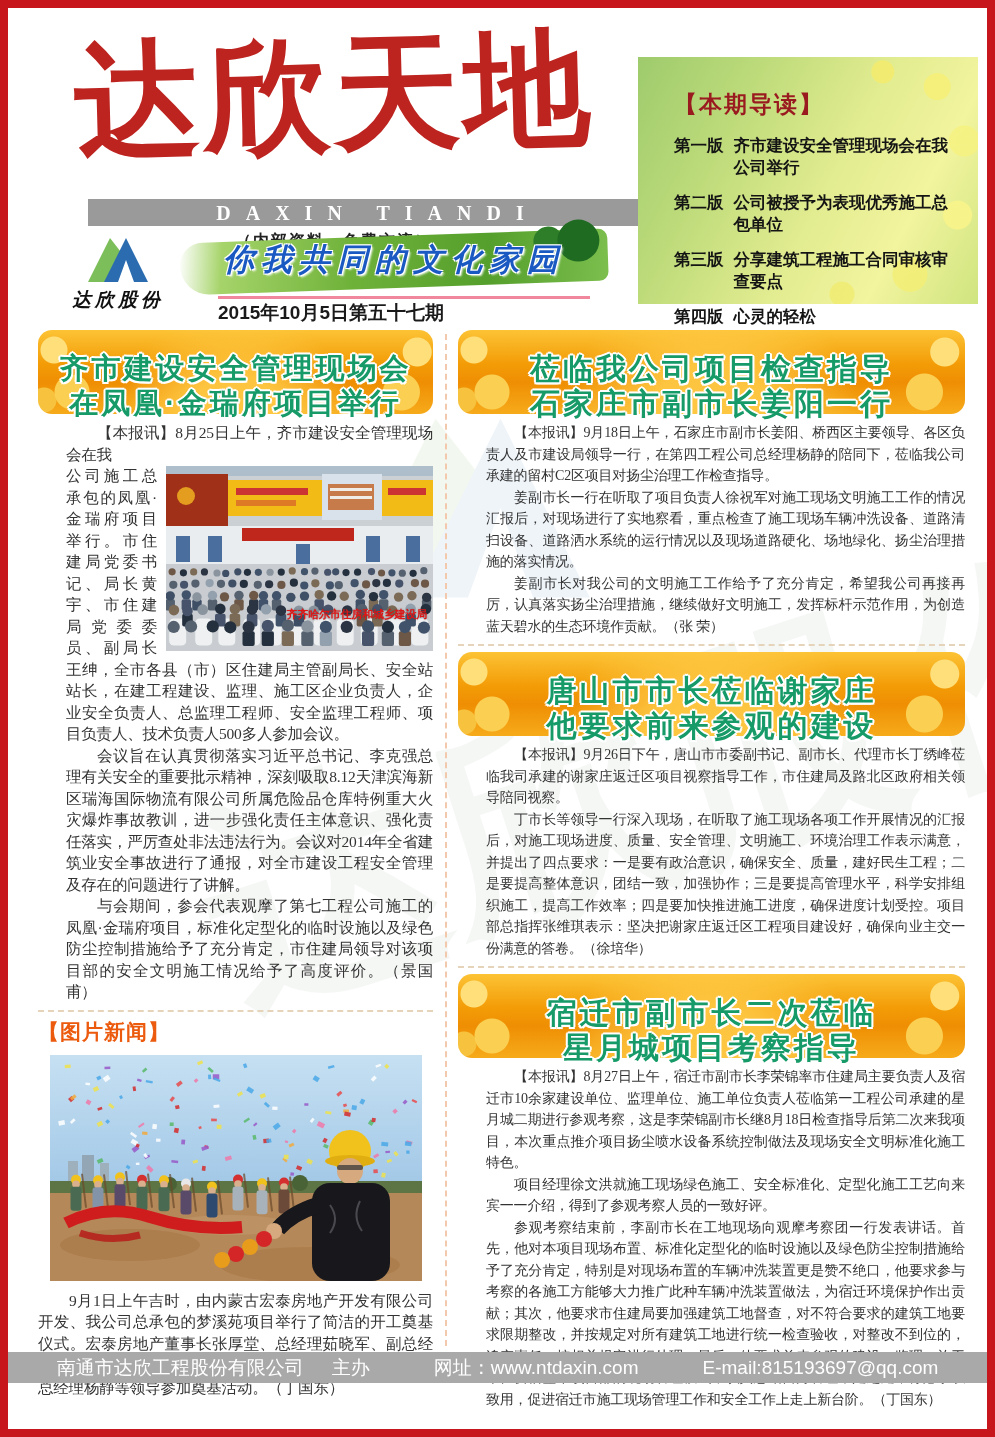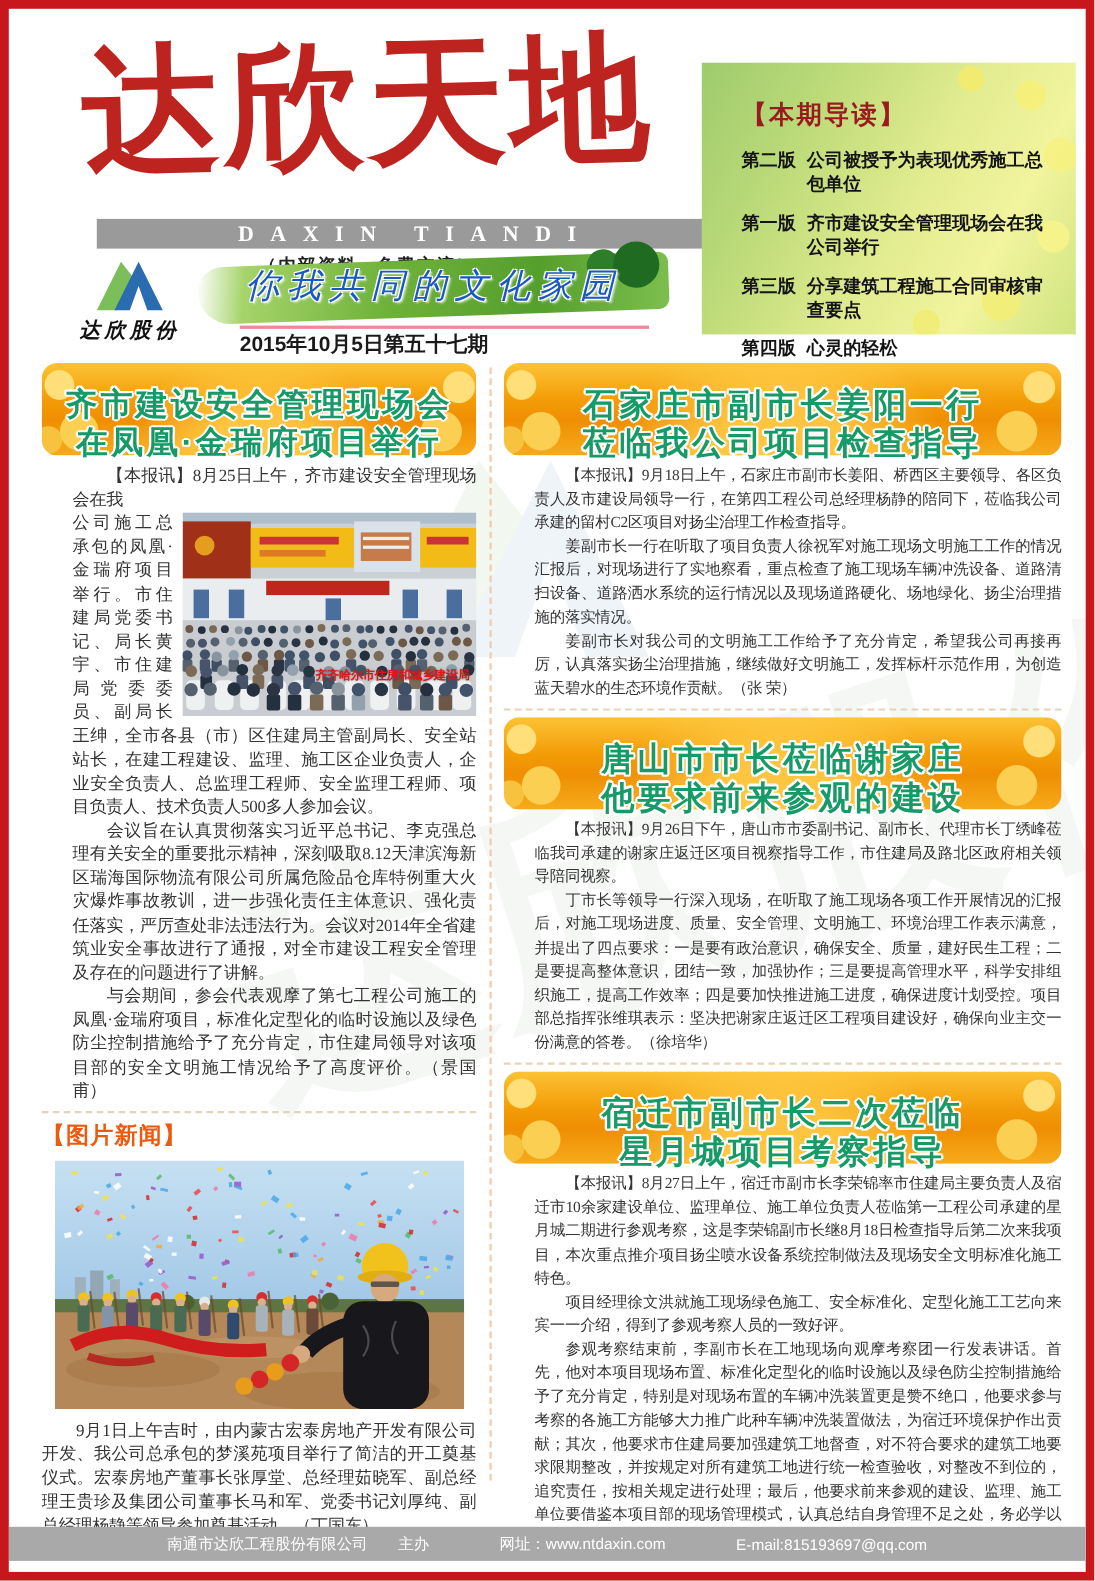"第二版" div.dir-item { order: before "第一版" -> after "第一版" }
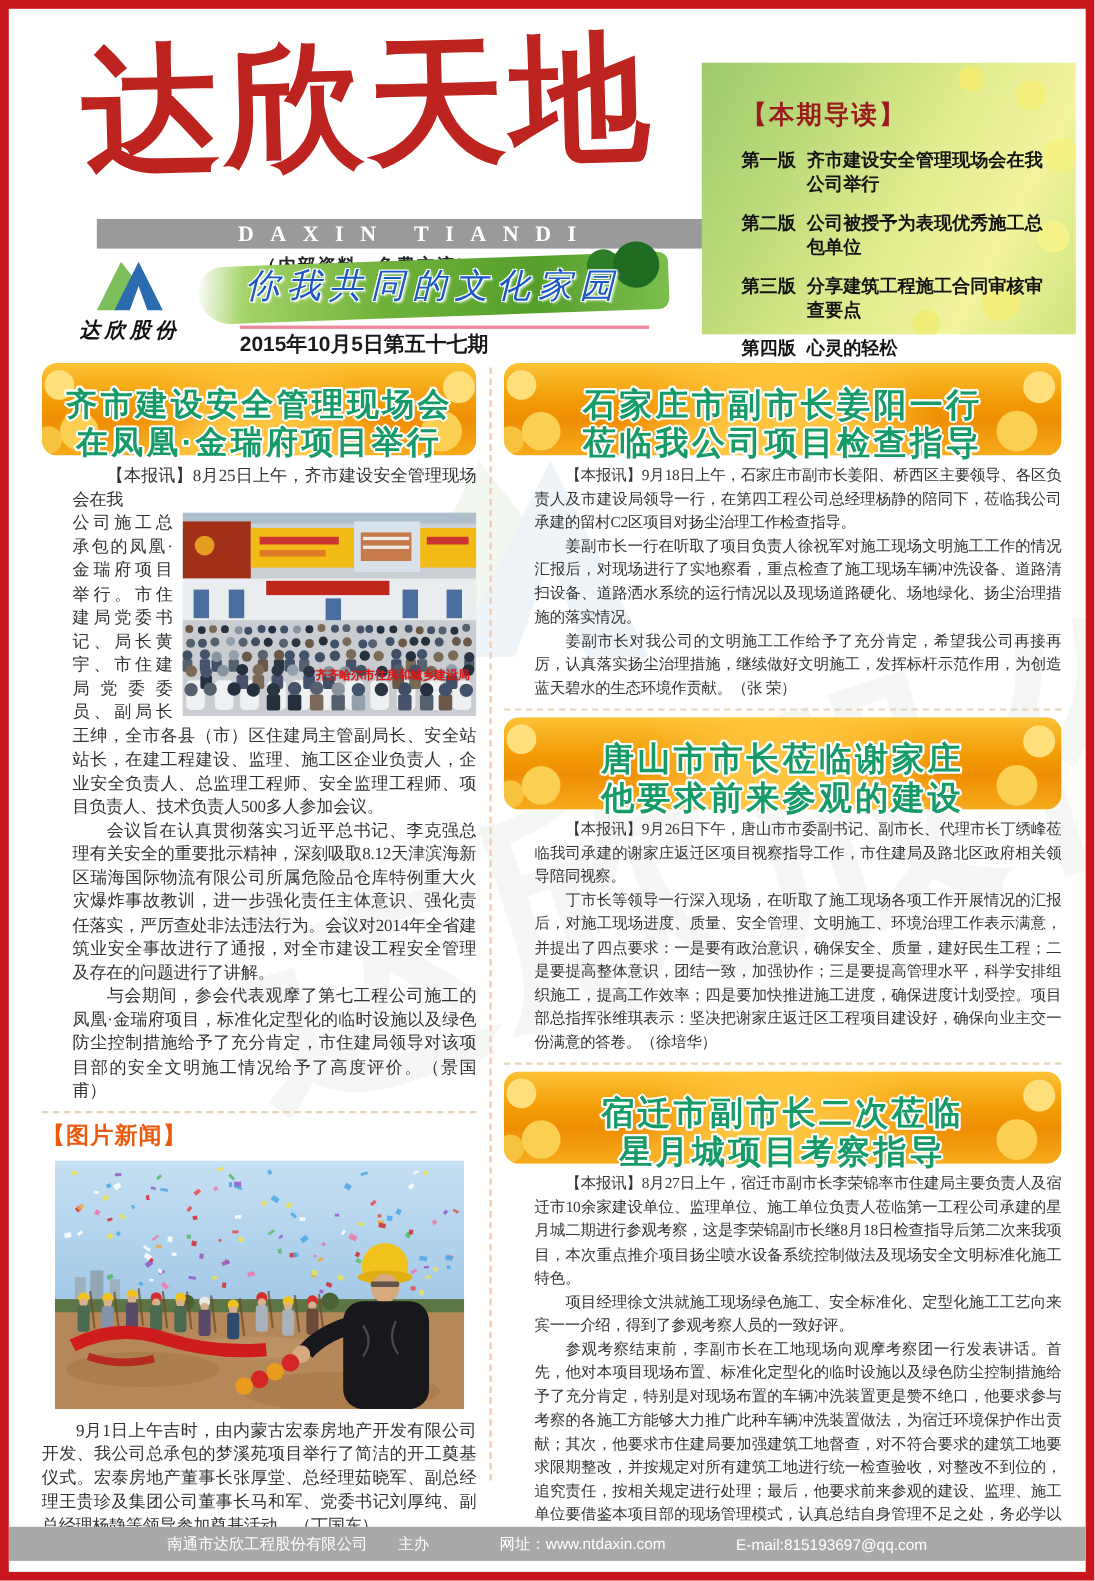"你我共同的文化家园" .slogan-text { font-weight: normal -> bold }
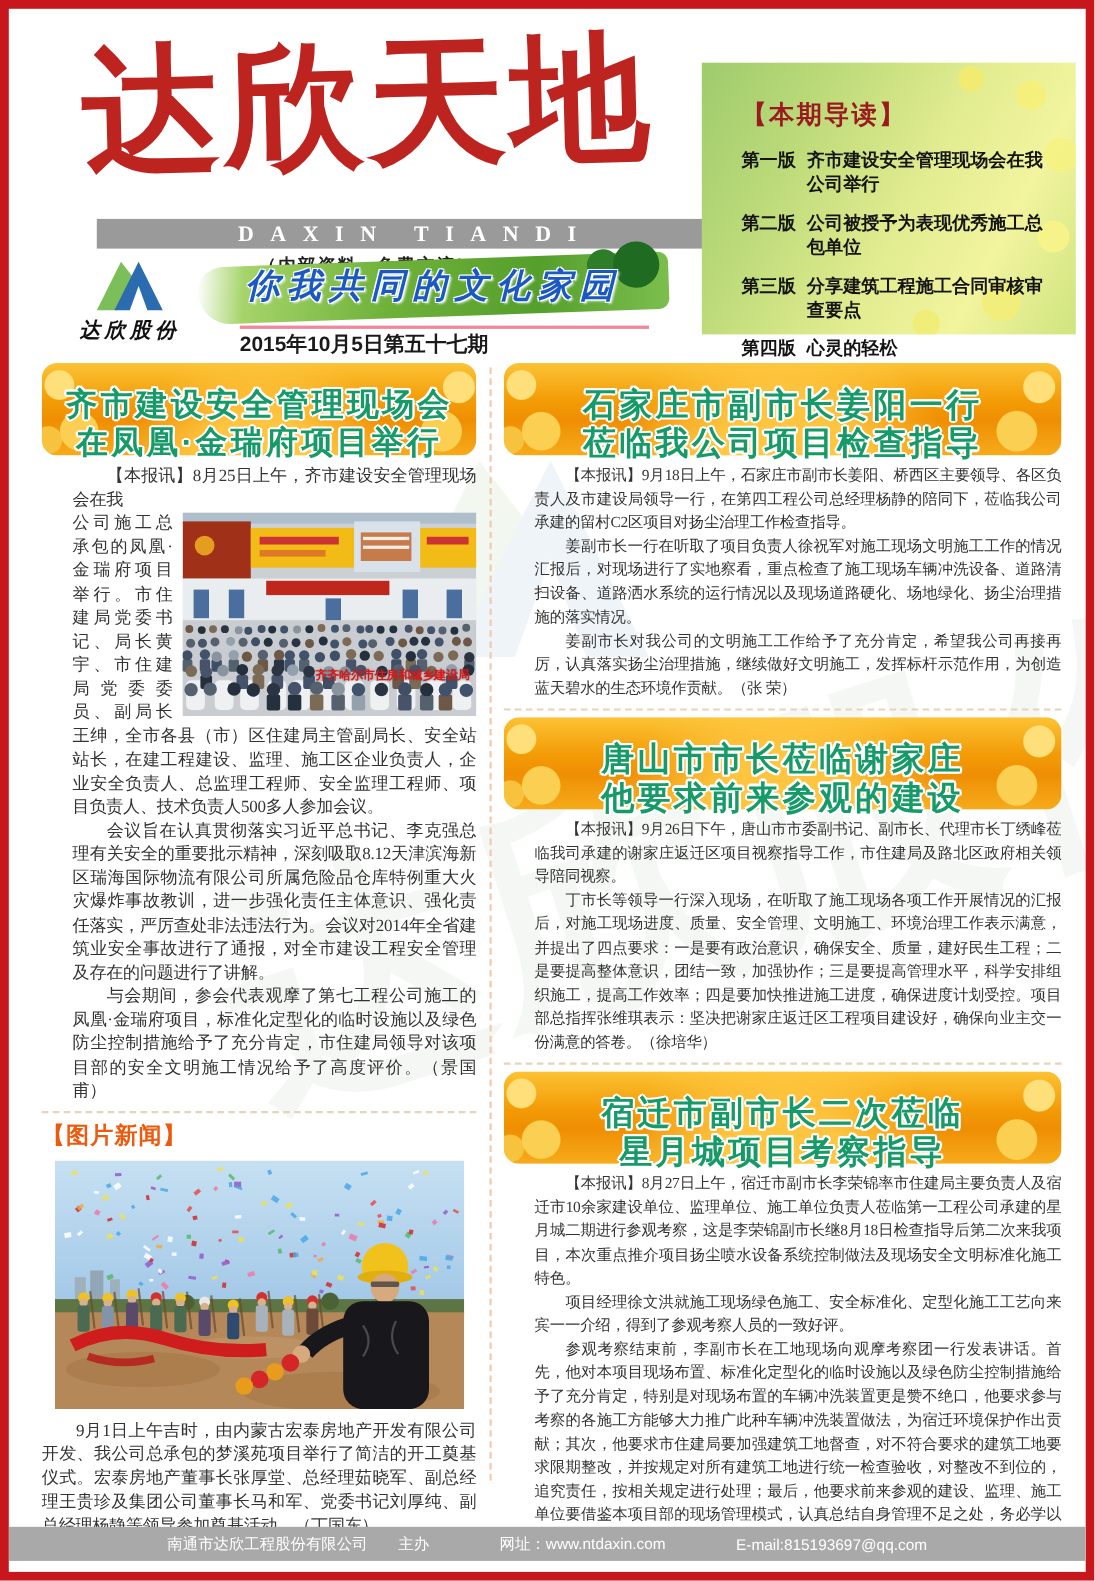"石家庄市副市长姜阳一行" div.hl { order: before "莅临我公司项目检查指导" -> after "莅临我公司项目检查指导" }
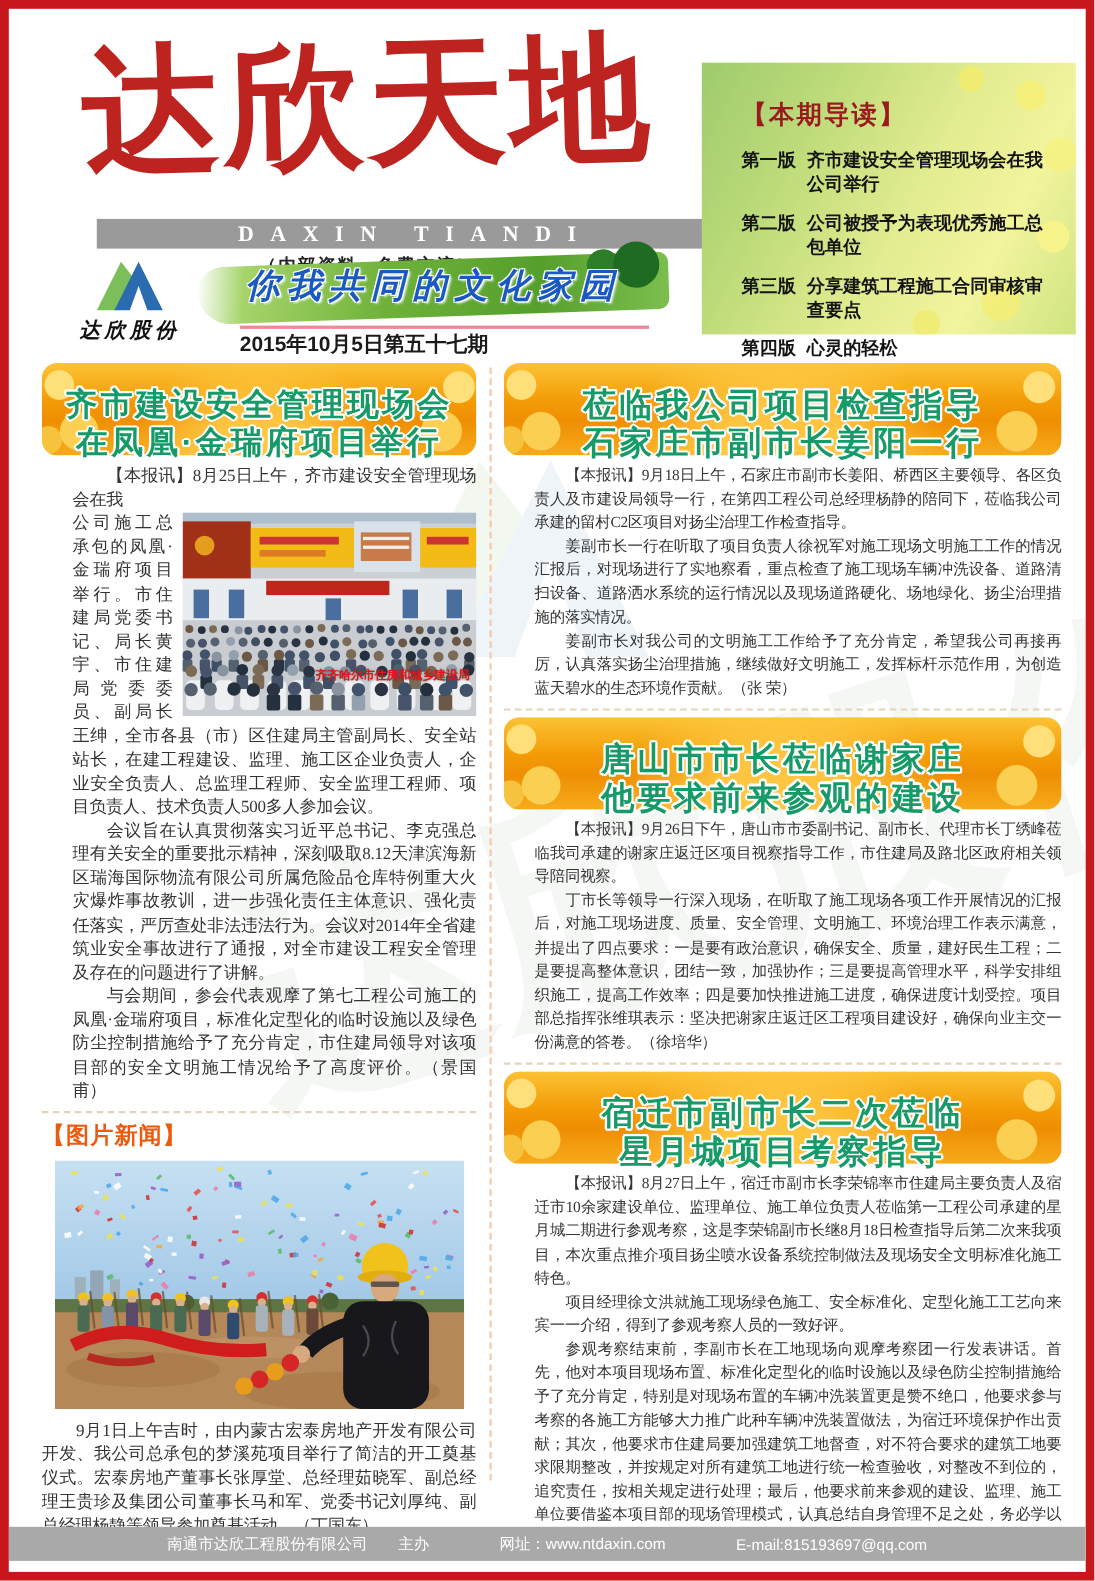"南通市达欣工程股份有限公司" .page-footer { font-size: 14px -> 19px; margin-top: 36px -> none }
